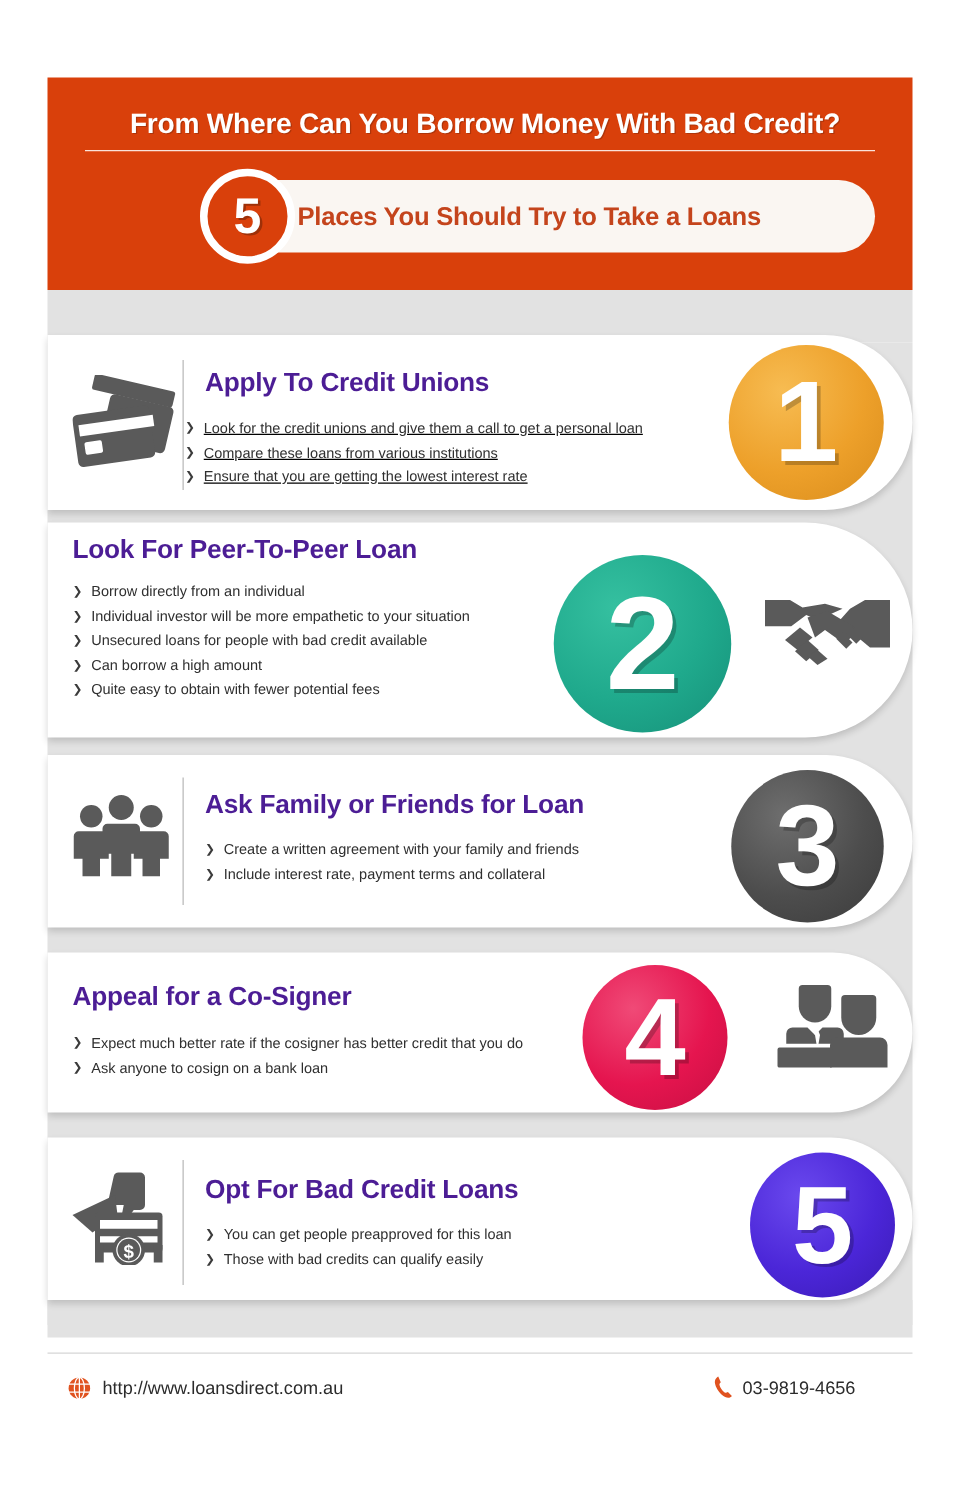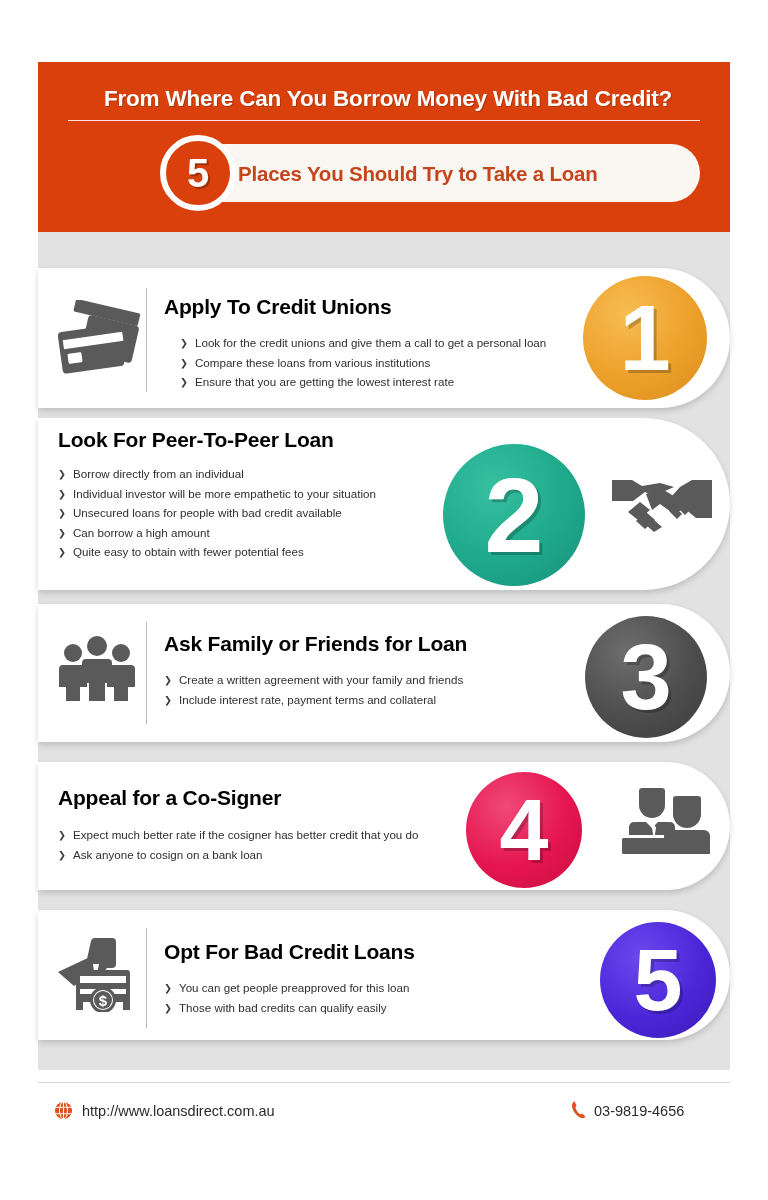"Places You Should Try to" div.subtitle-text { text: Loan -> Loans }
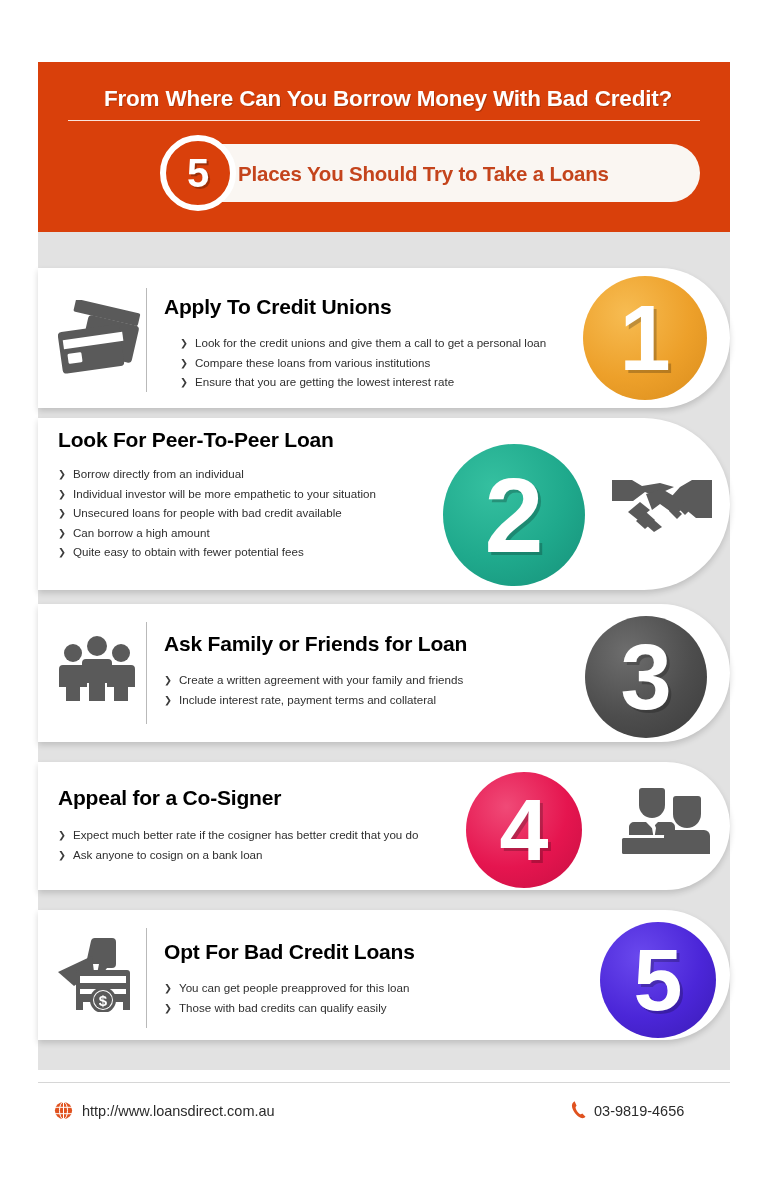"Apply To Credit Unions" .row-title { color: #000000 -> #4c1d95 }
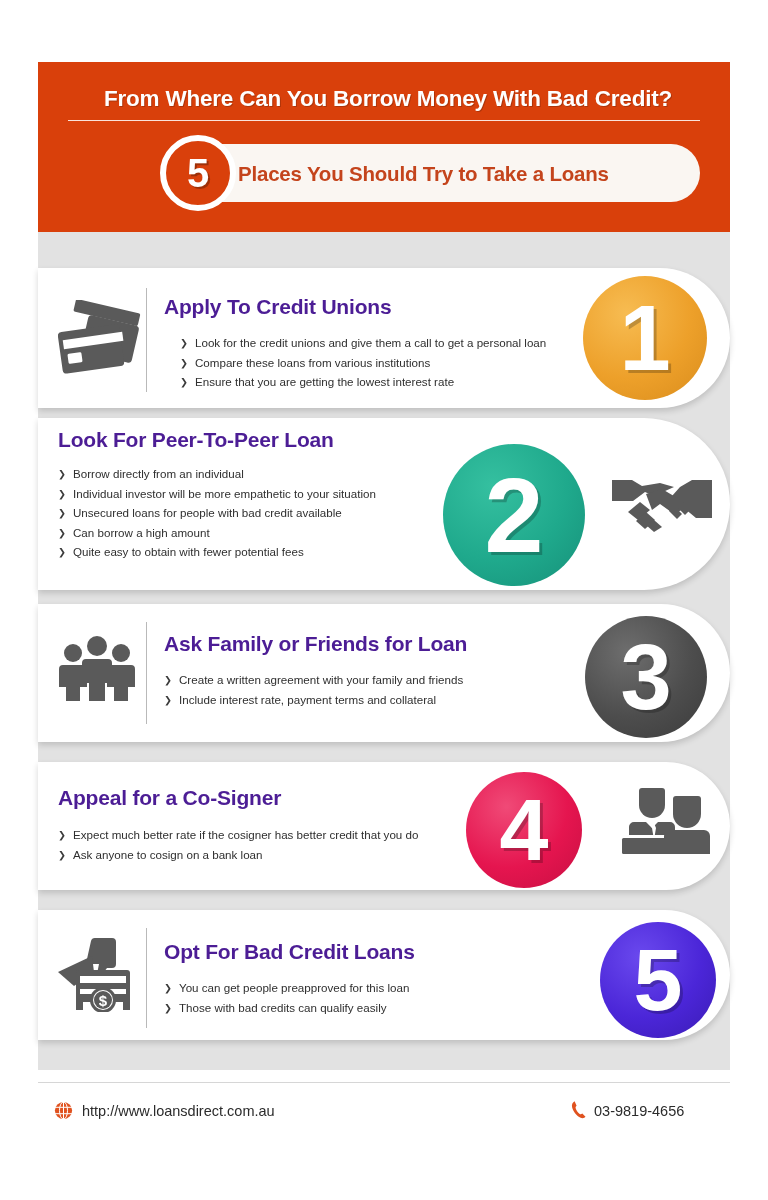"Look for the credit unions" div.bullets { left: 180px -> 148px; text-decoration: none -> underline }
